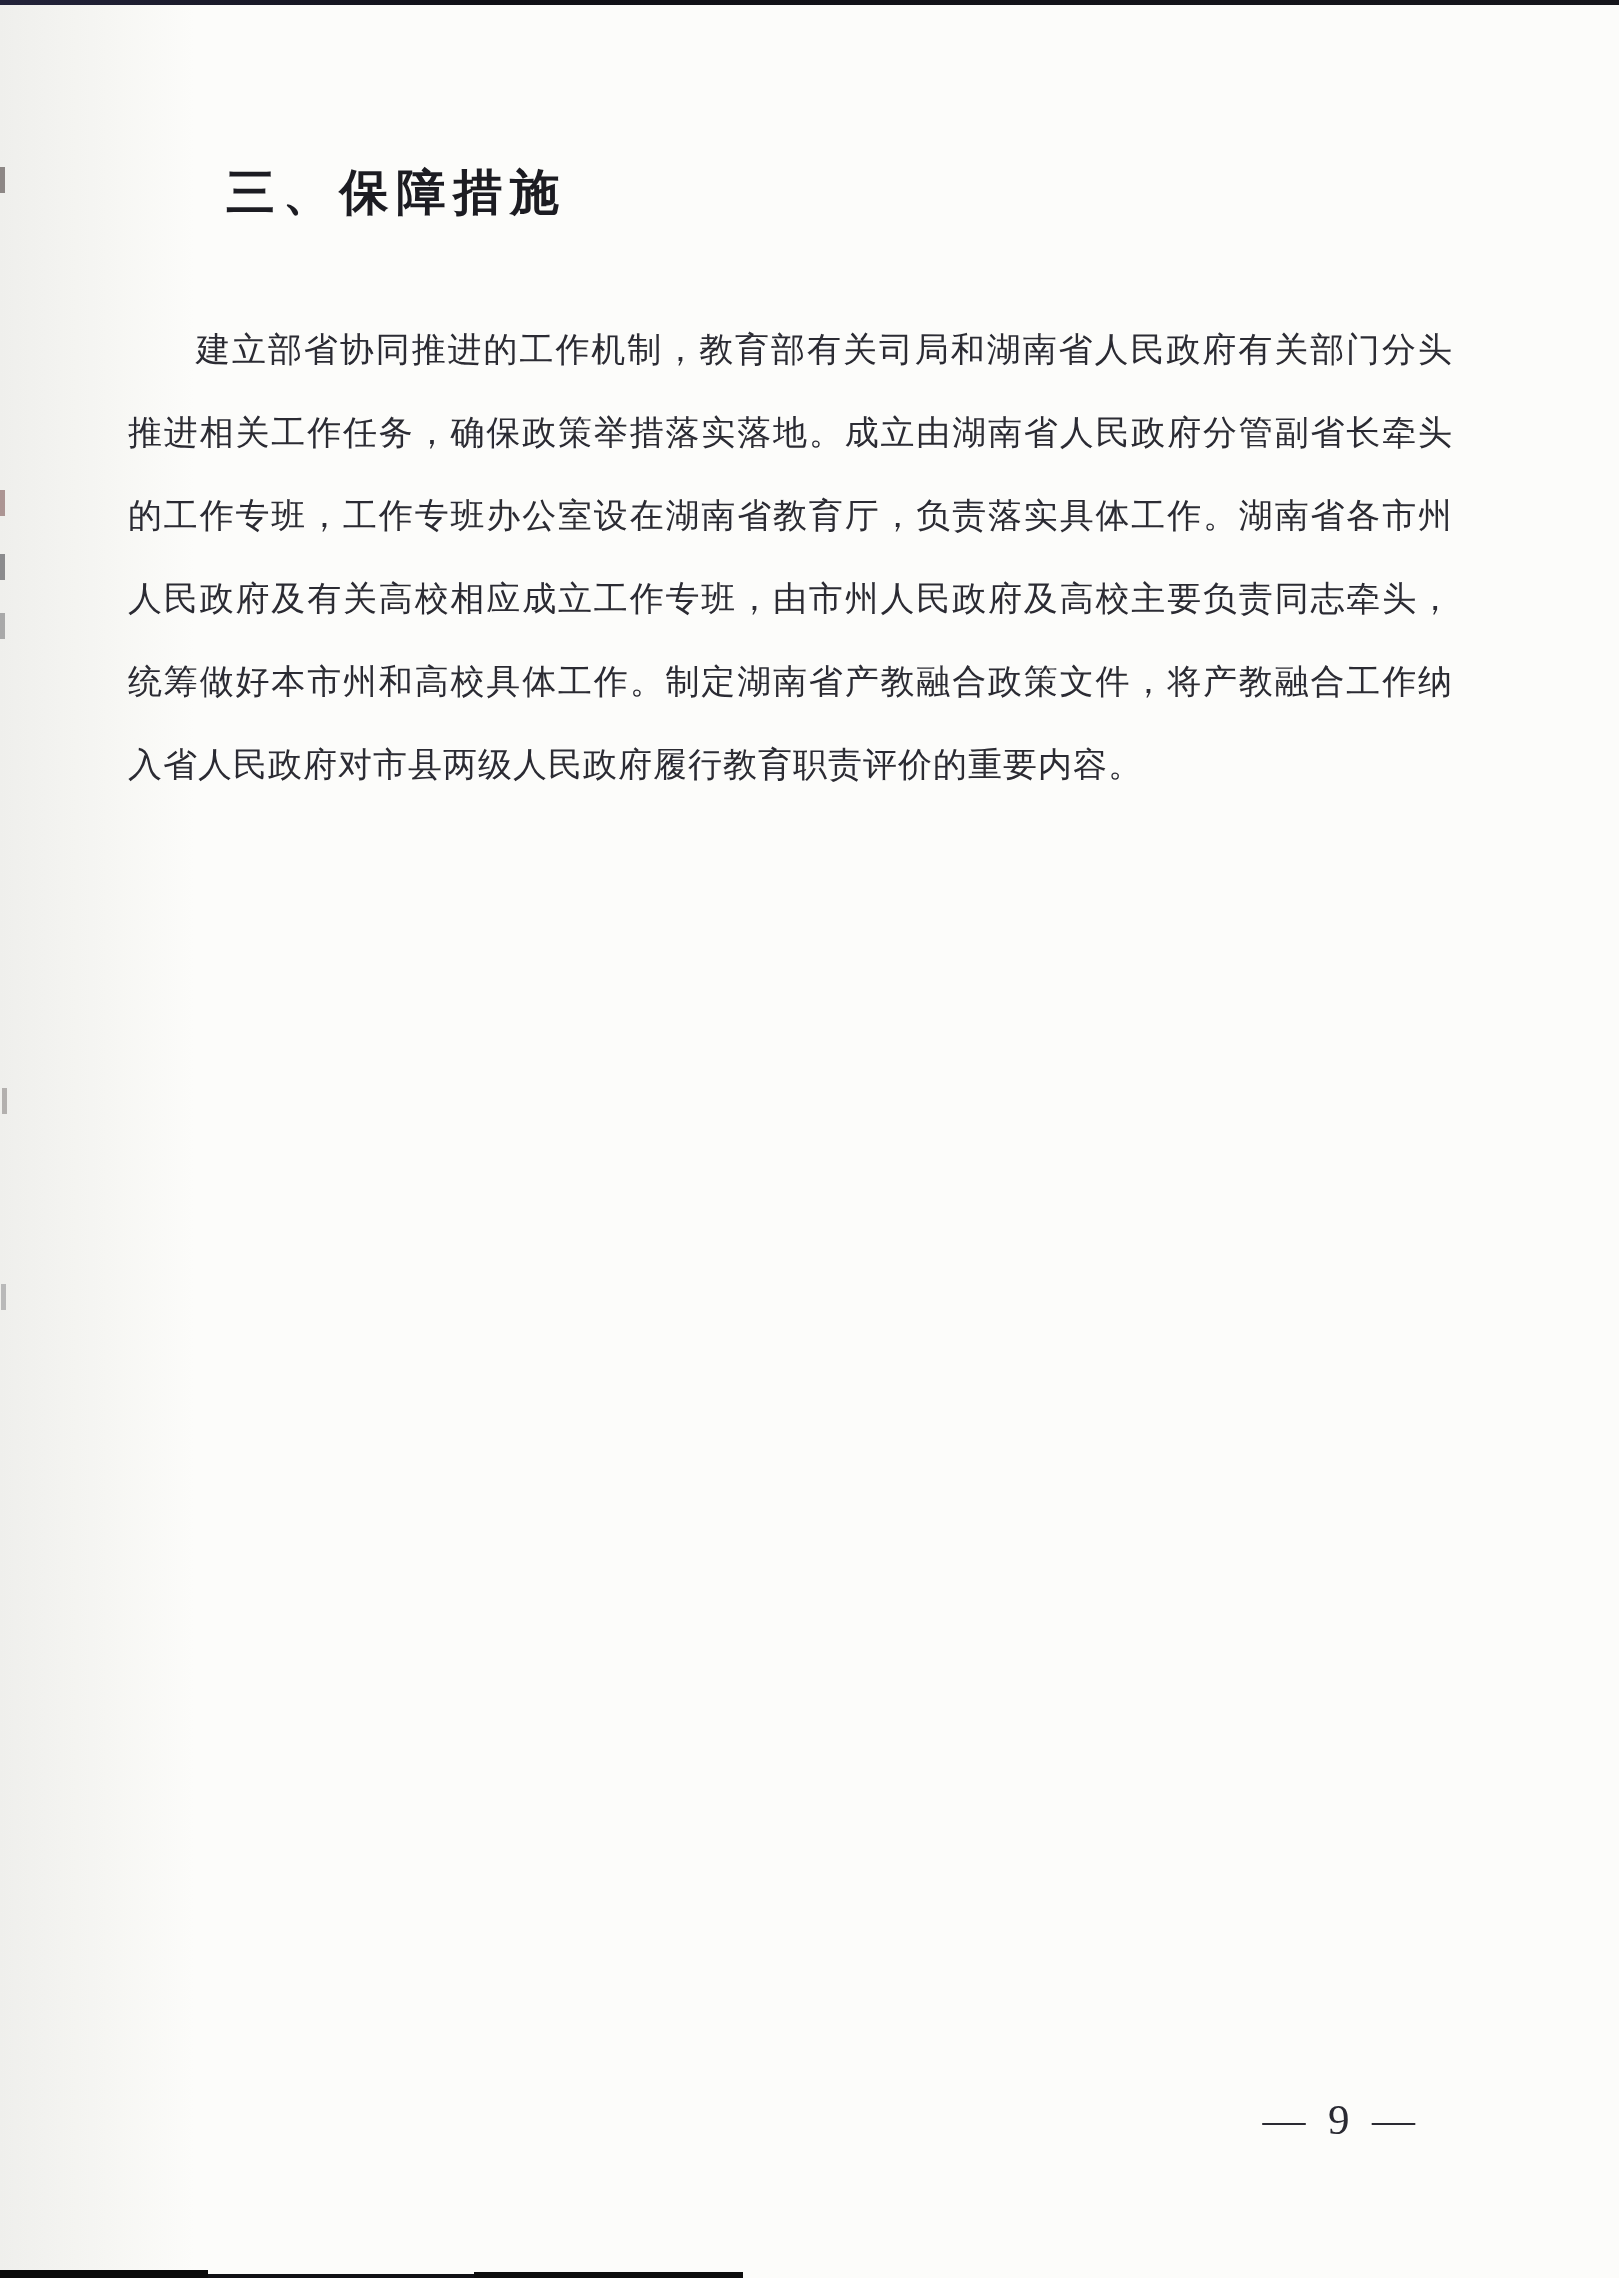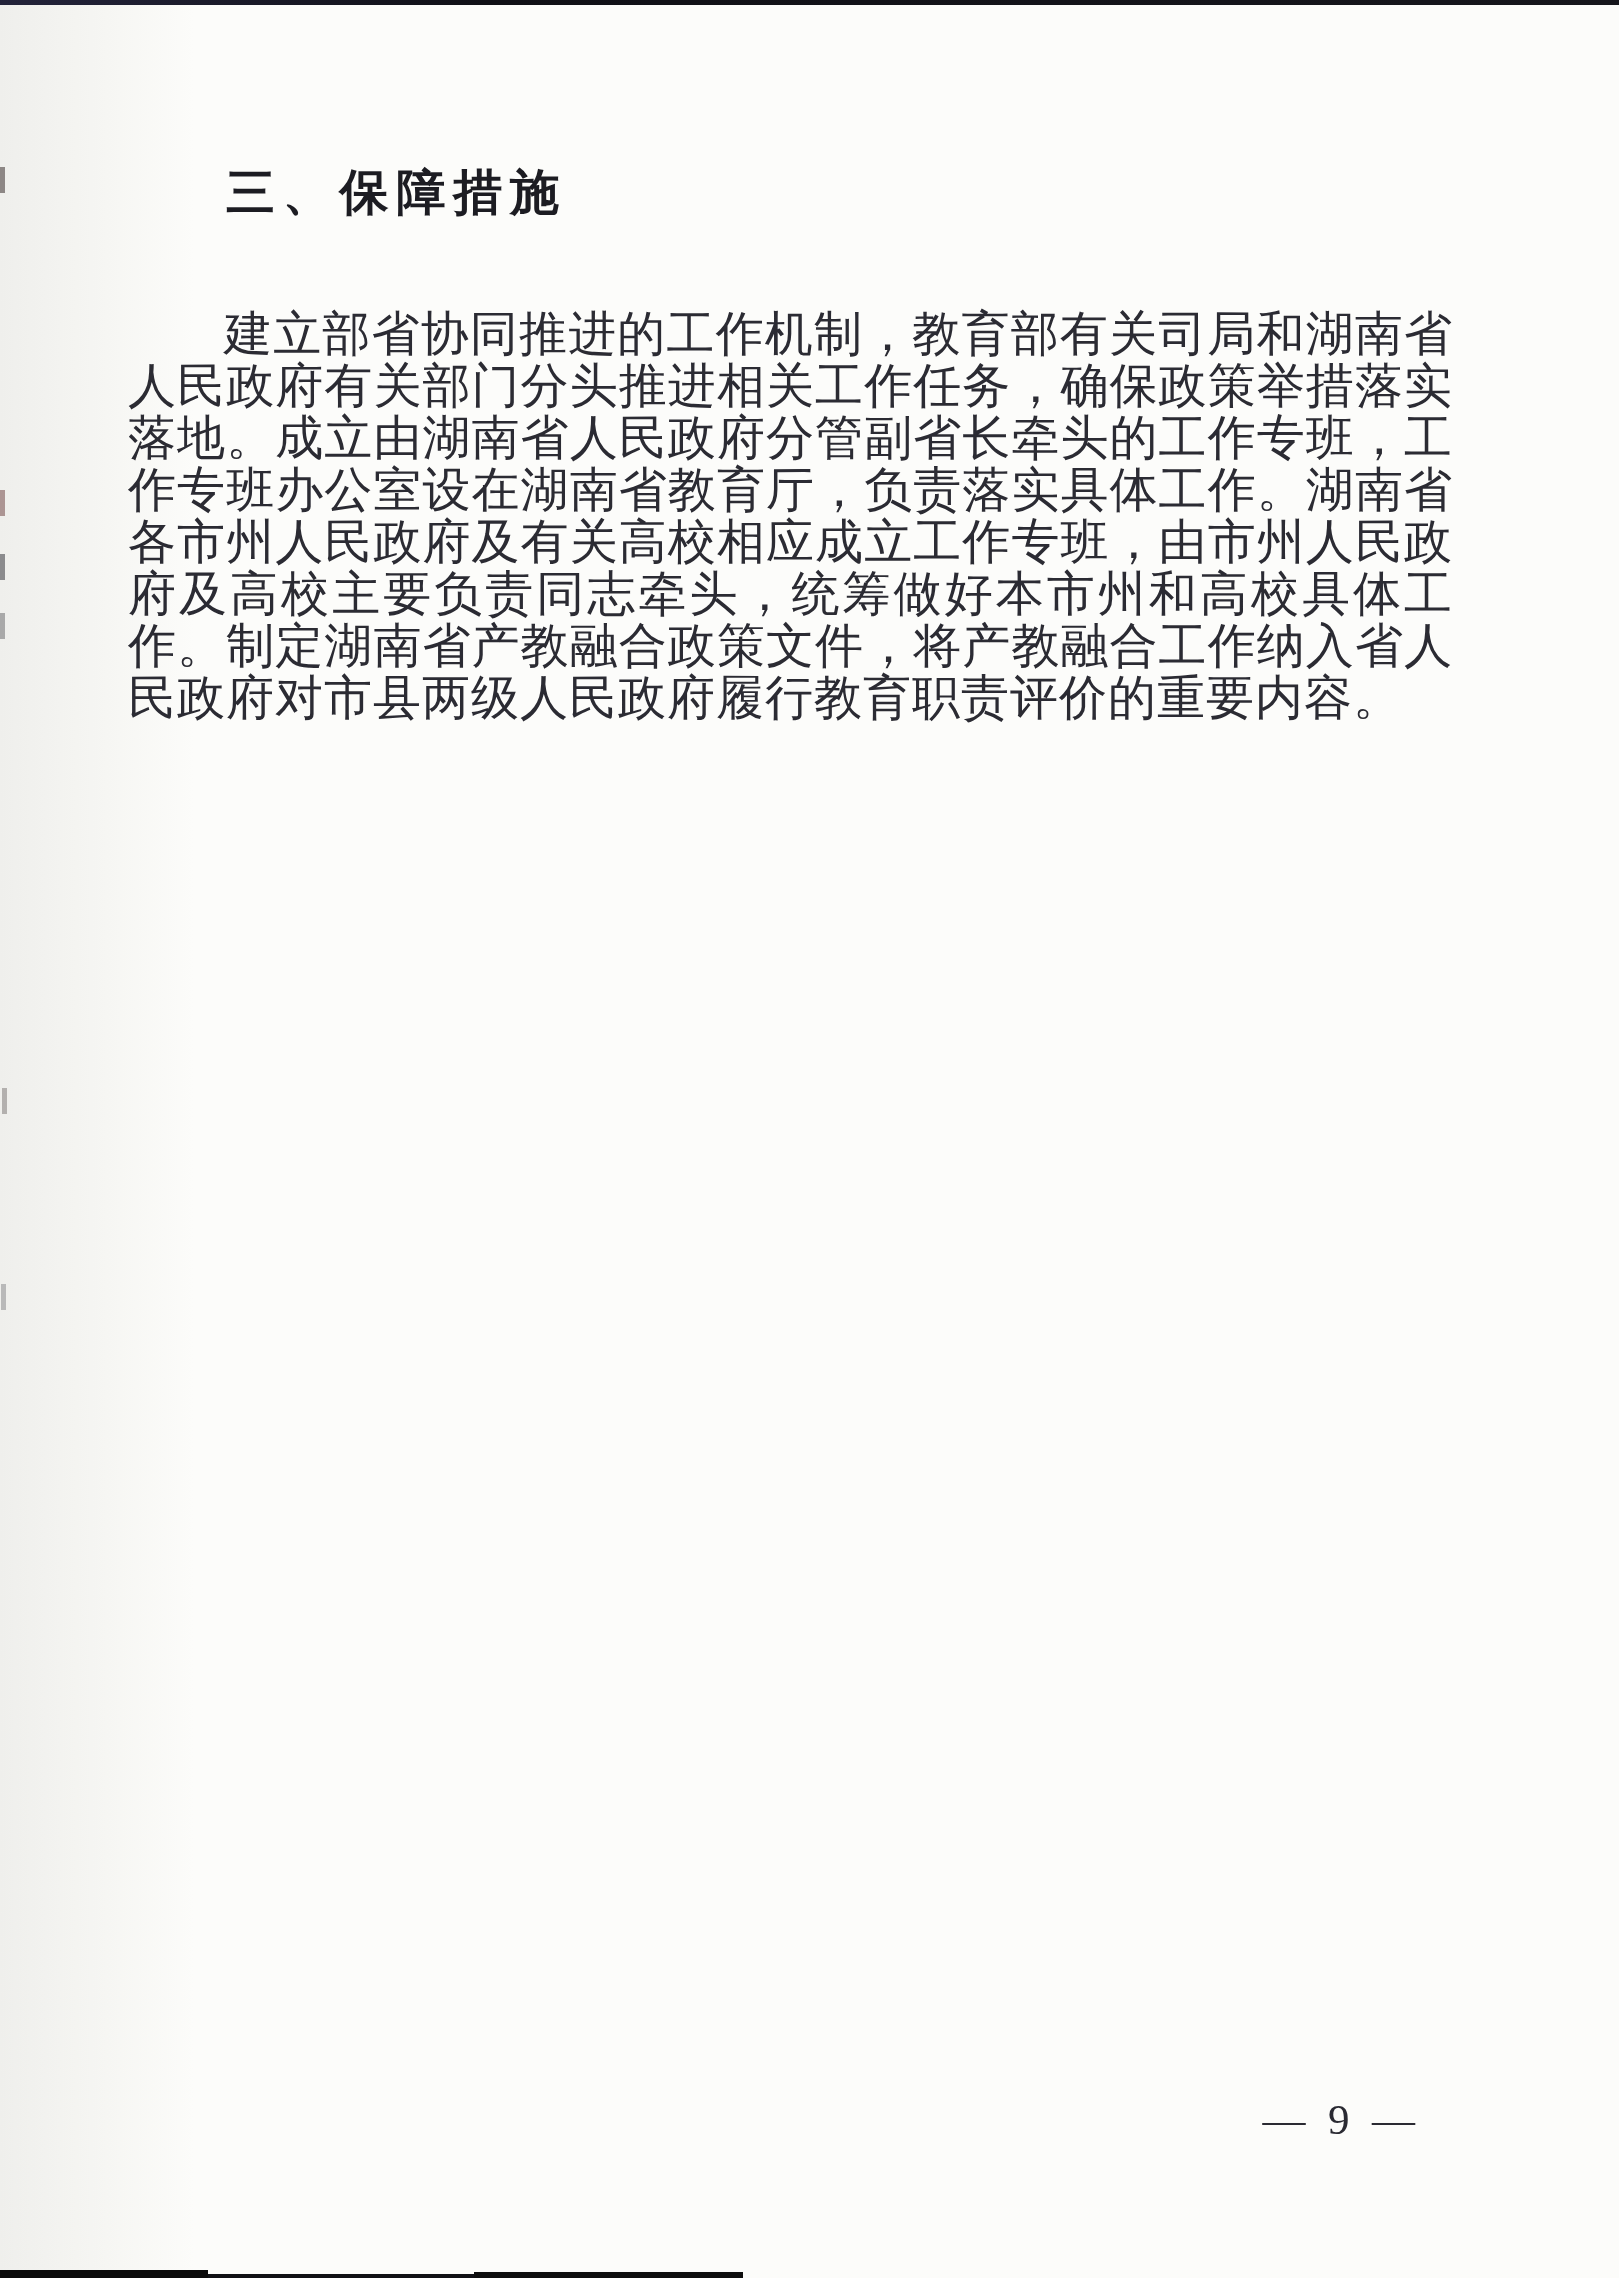"建立部省协同推进的工作机制，教育部有关司局和湖南省人民政府有关部门分头推进相关工" .para { font-size: 48px -> 34px; line-height: 52px -> 83px }
